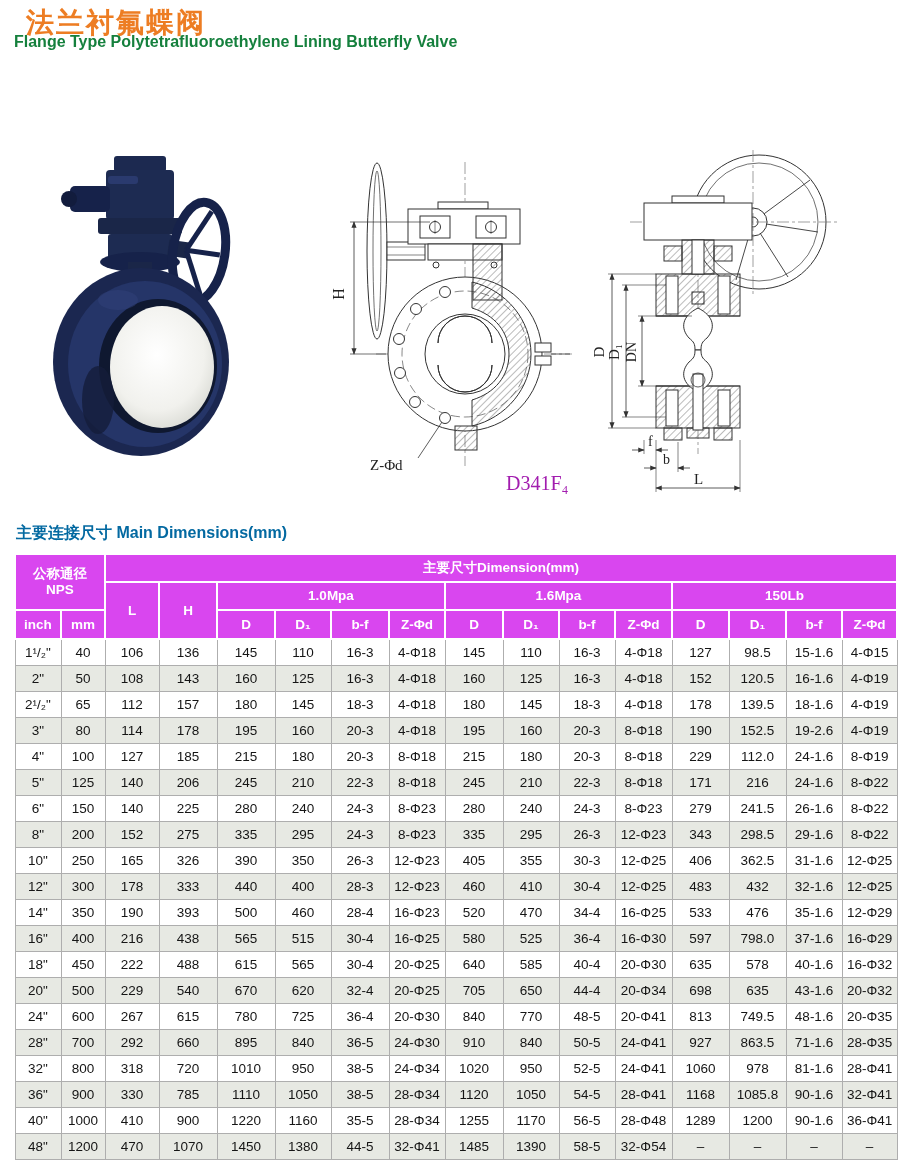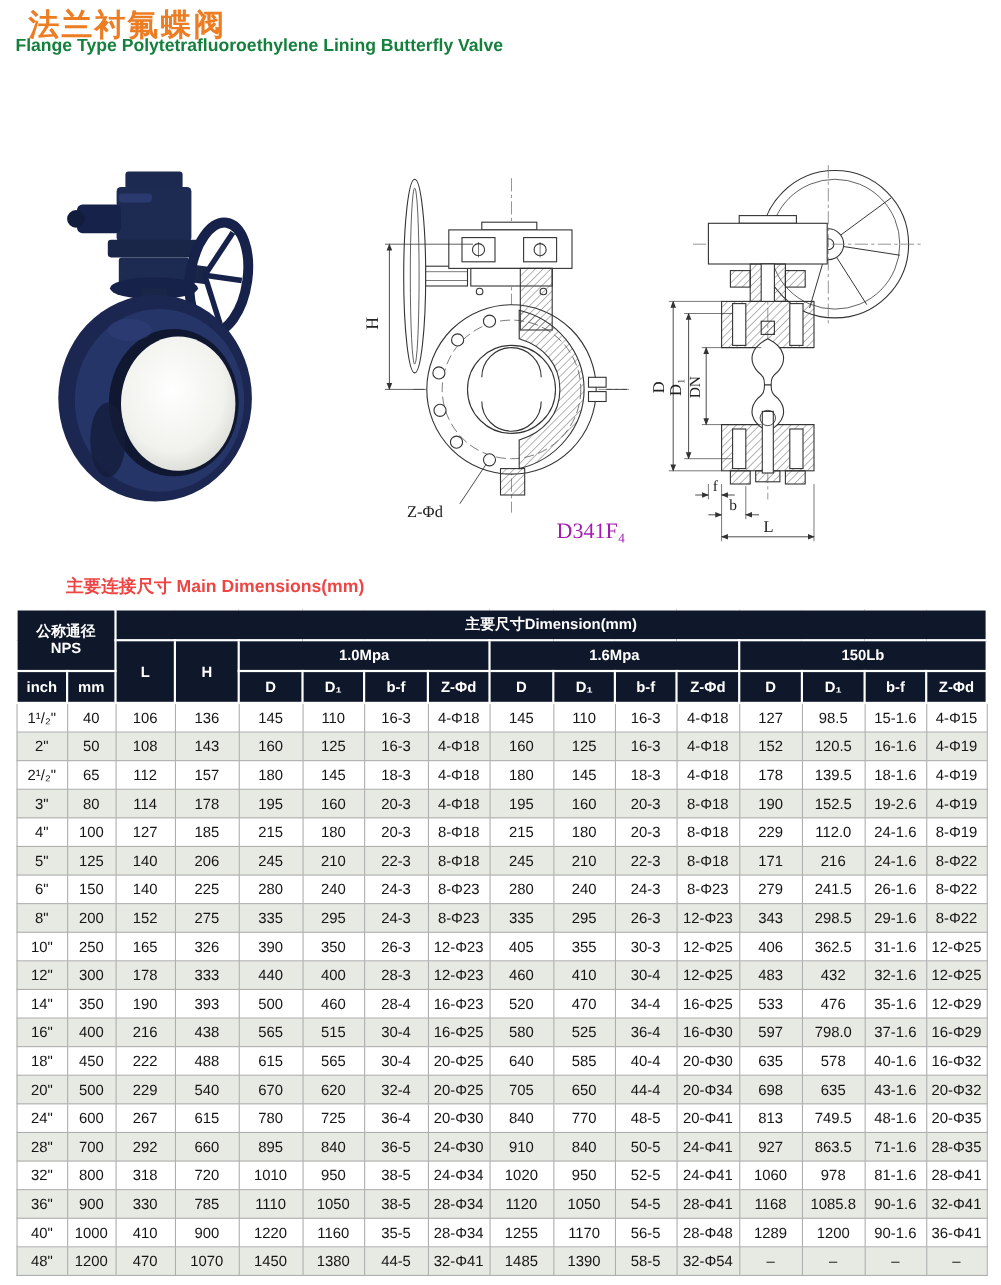"主要连接尺寸 Main Dimensions(mm)" .section-title { color: #ef4444 -> #0369a1; margin-left: 44px -> none }
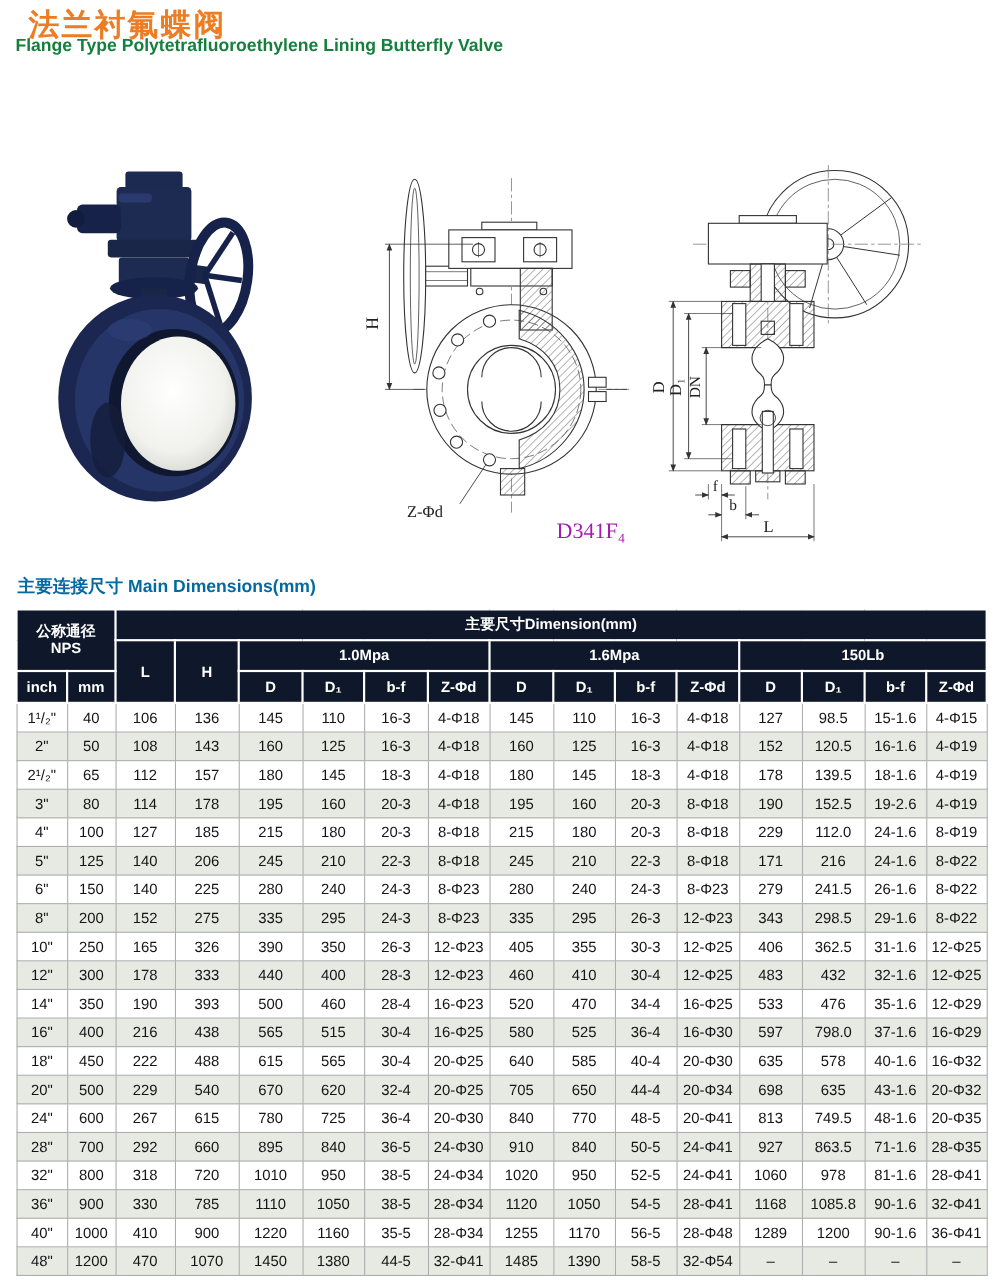"公称通径" table.dims th { background: #0f172a -> #d946ef }
